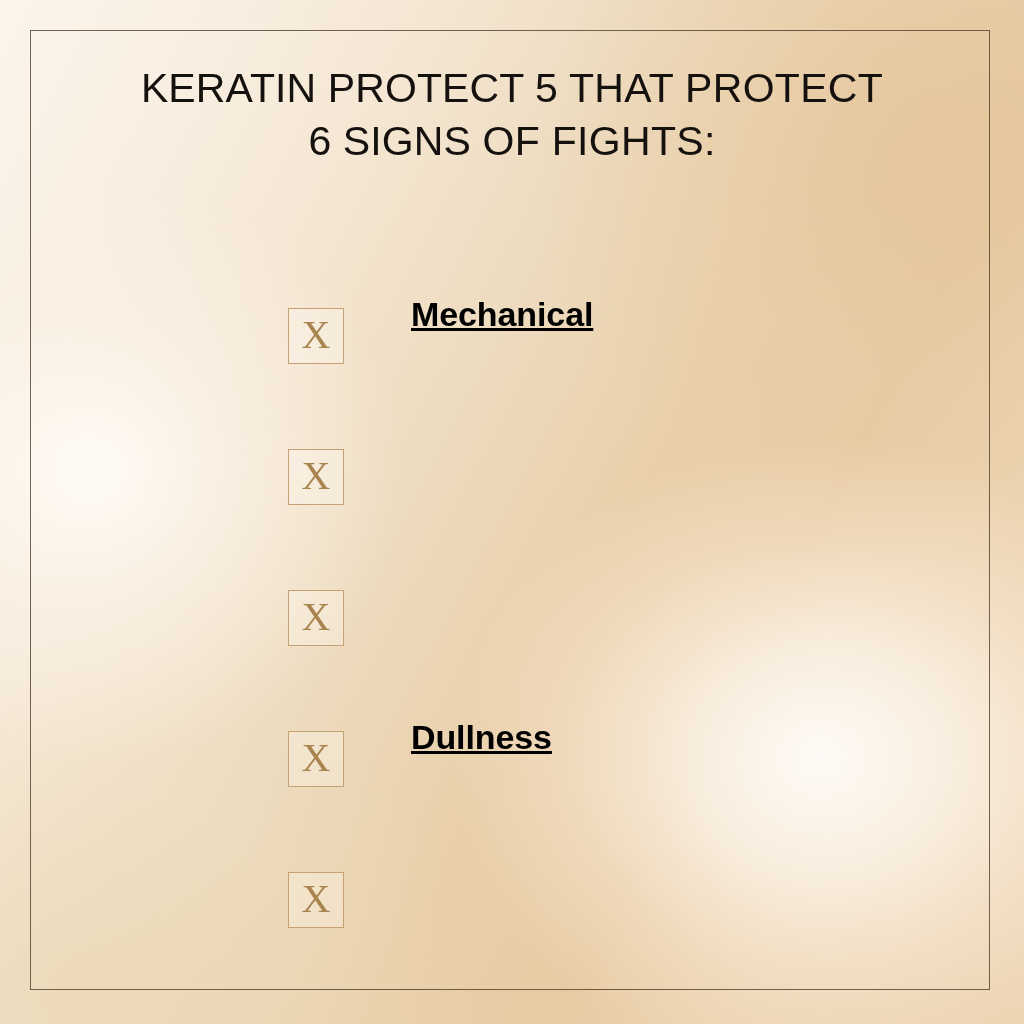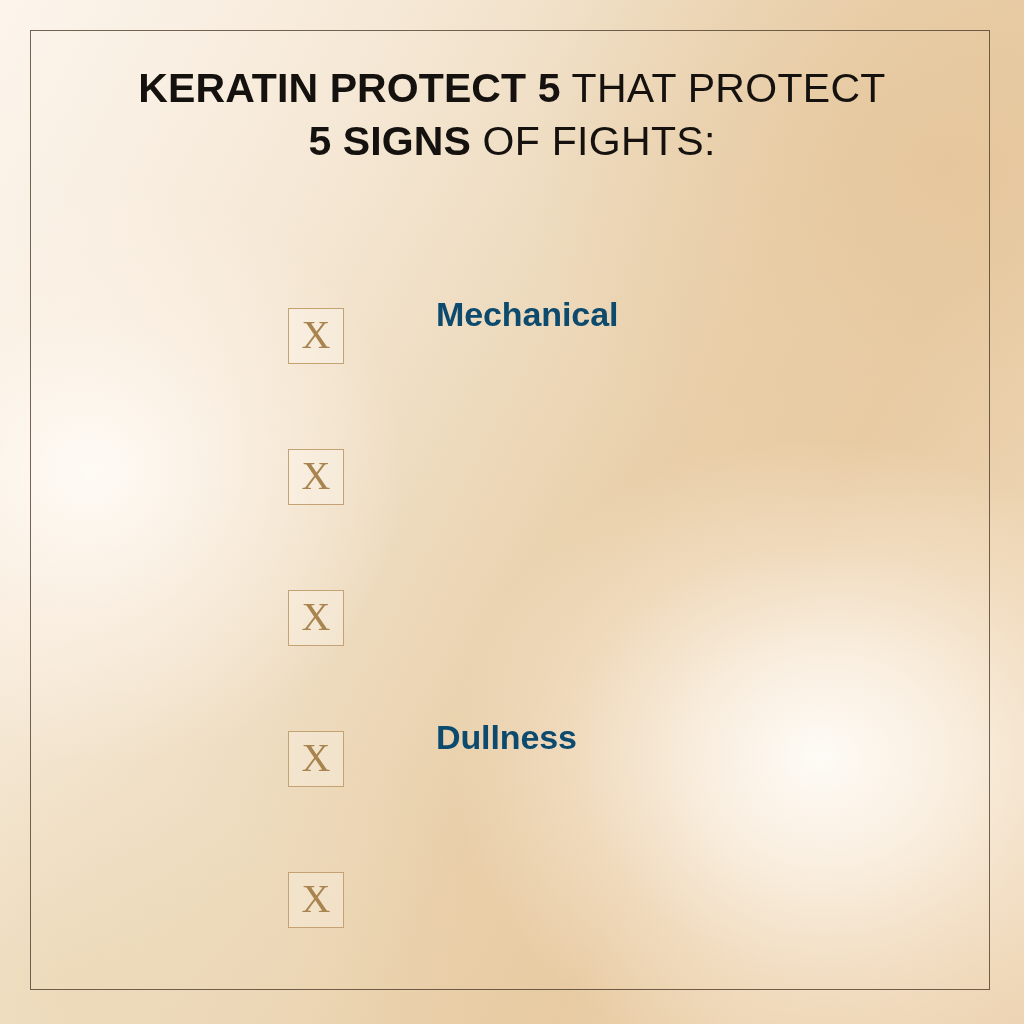"KERATIN PROTECT 5" .headline .strong { font-weight: 700 -> 400 }
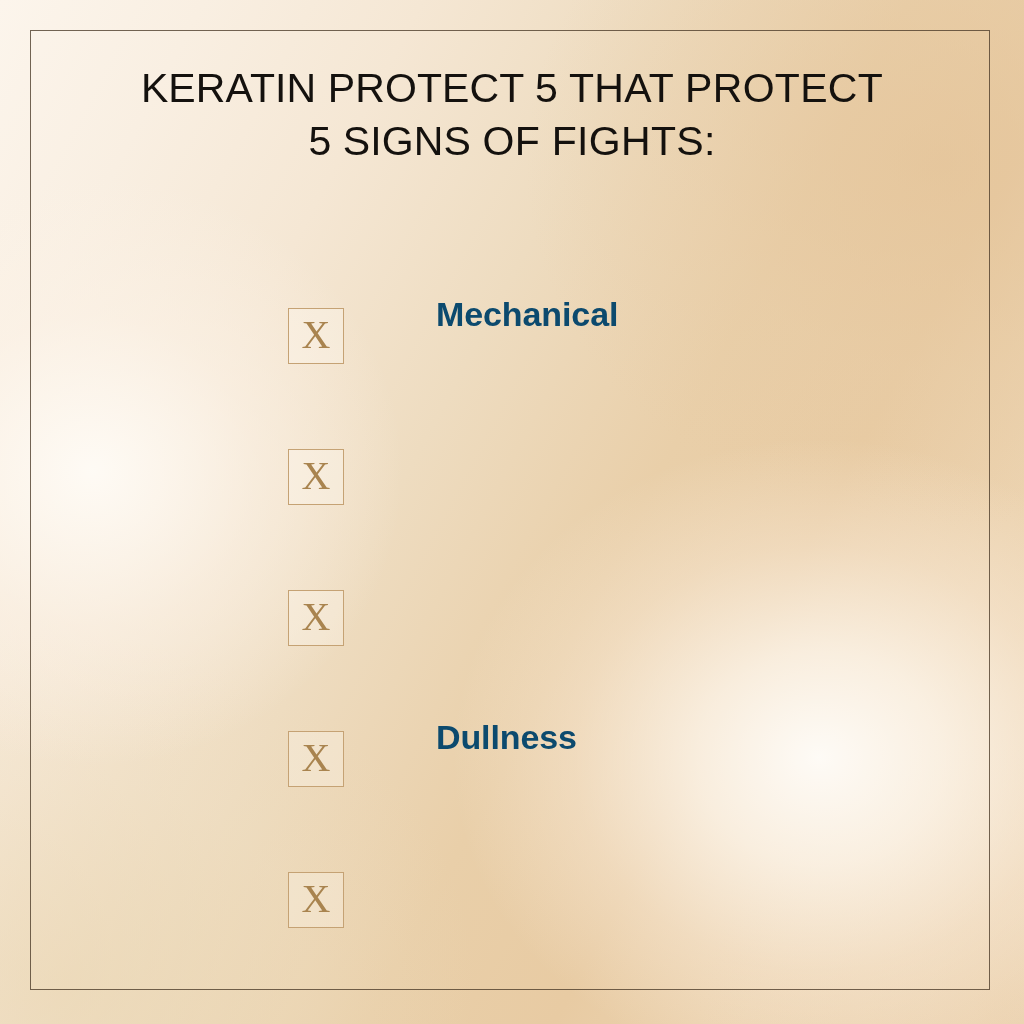"5 SIGNS" span.strong { text: 5 -> 6 }
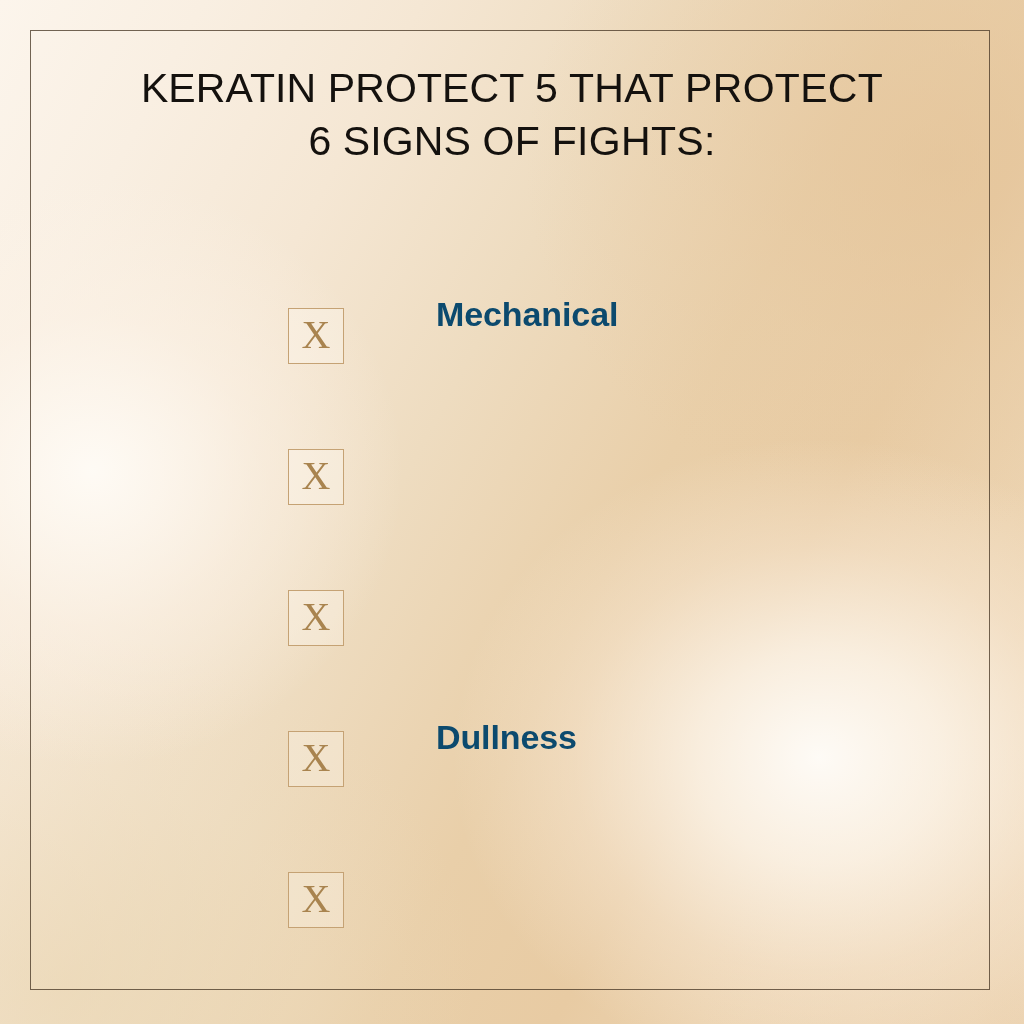"Mechanical" .check-label { color: #0c4a6e -> #000000; margin-left: 92px -> 67px; text-decoration: none -> underline }
